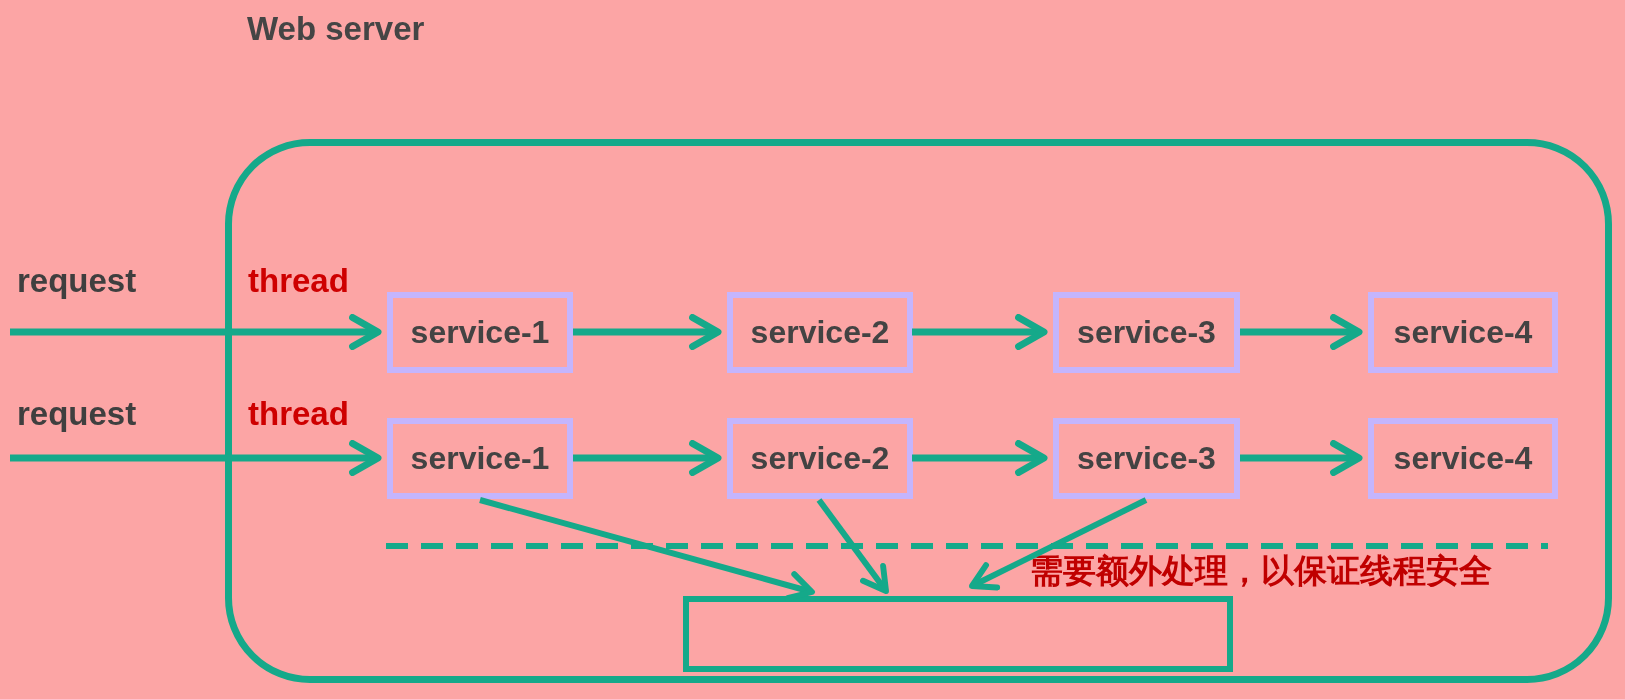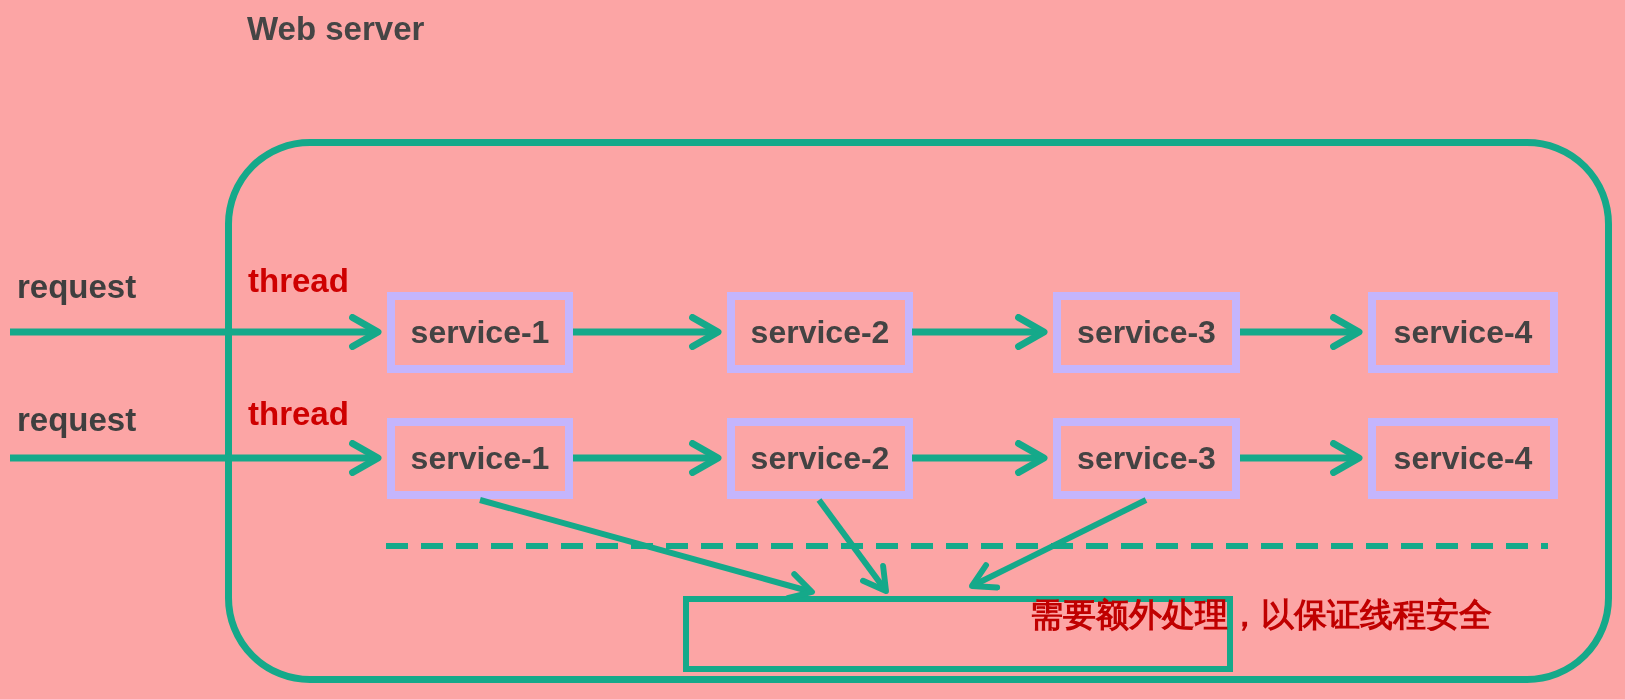"request" .gray-label { margin-top: 6px -> none }
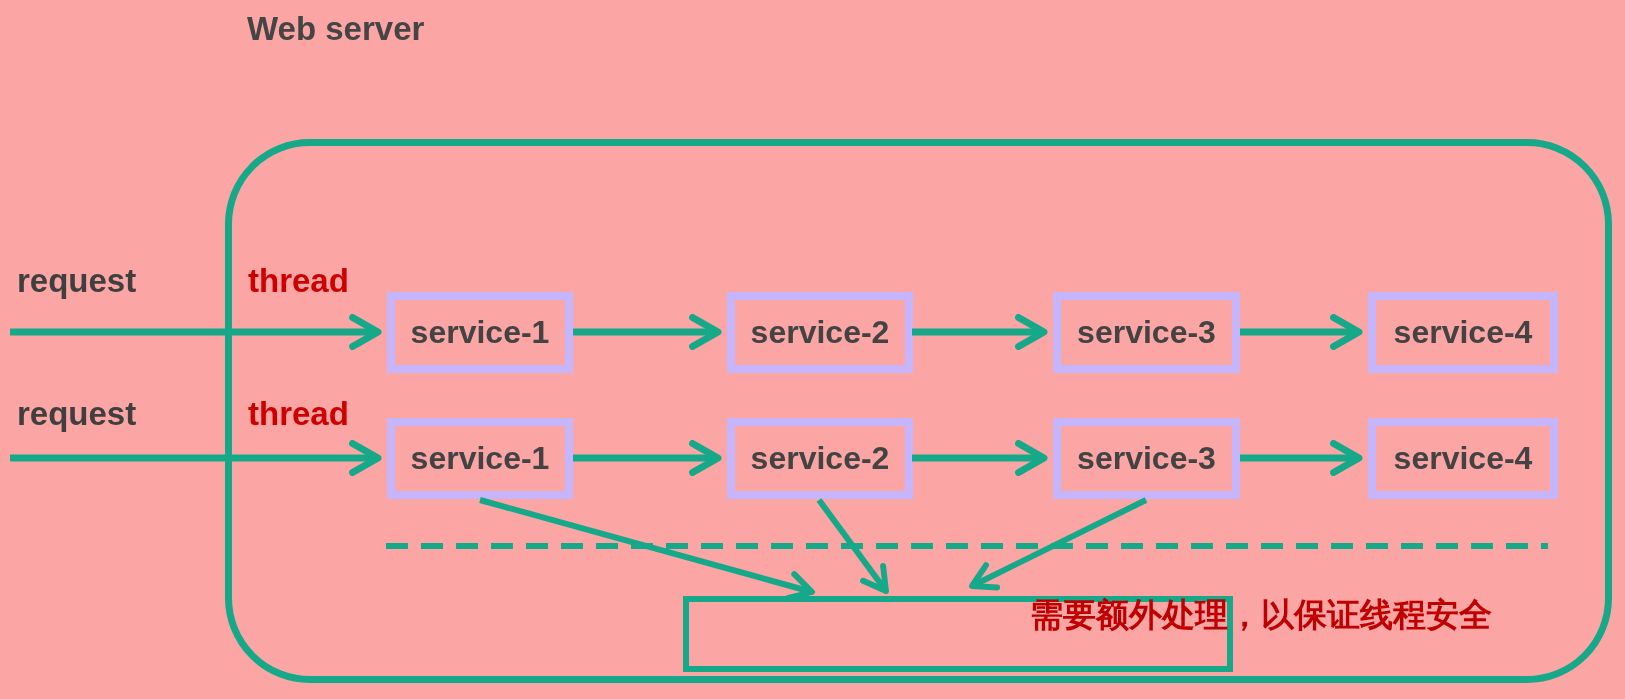"service-1" .service-box { border: 8px solid #c4b5fd -> 6px solid #c4b5fd }
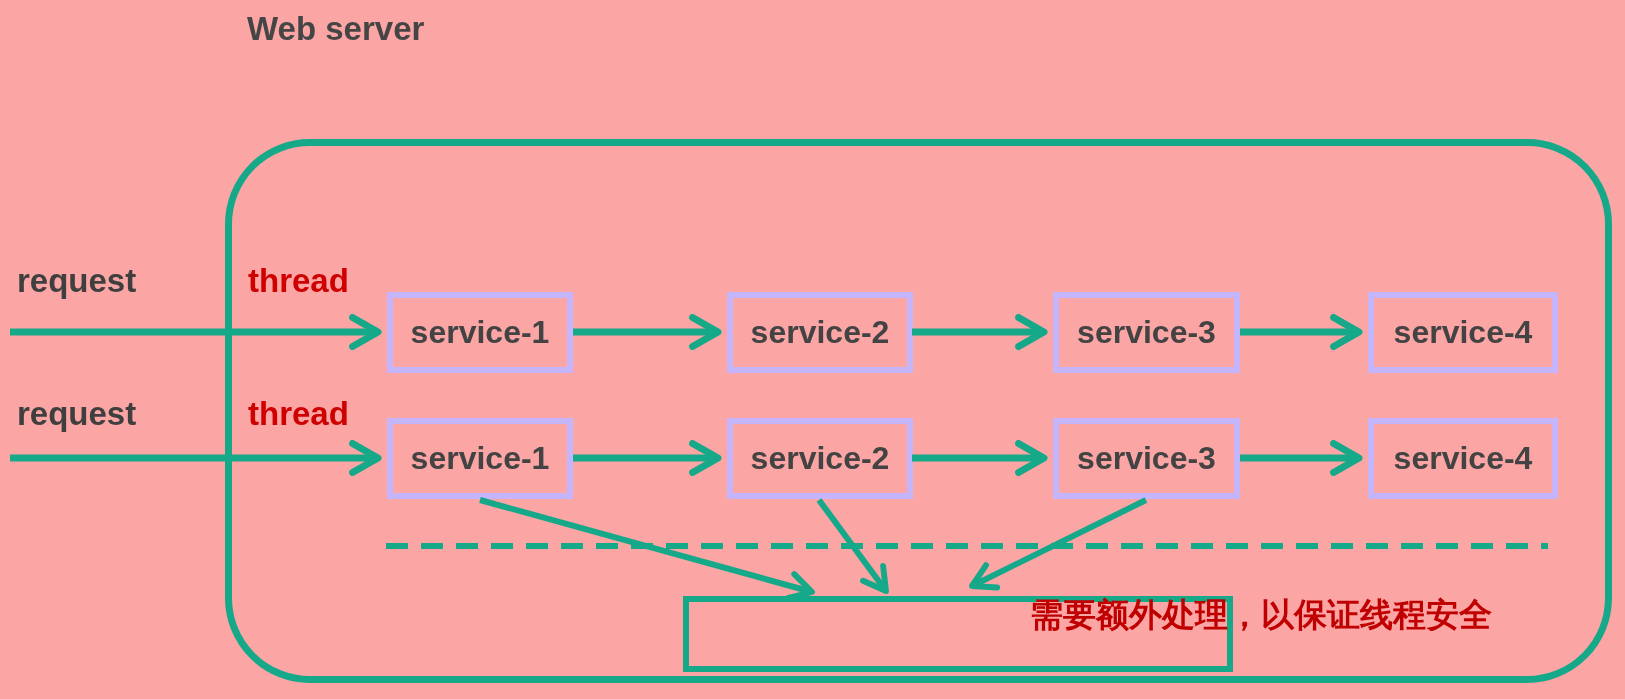"需要额外处理，以保证线程安全" .annotation-label { margin-top: 44px -> none }
